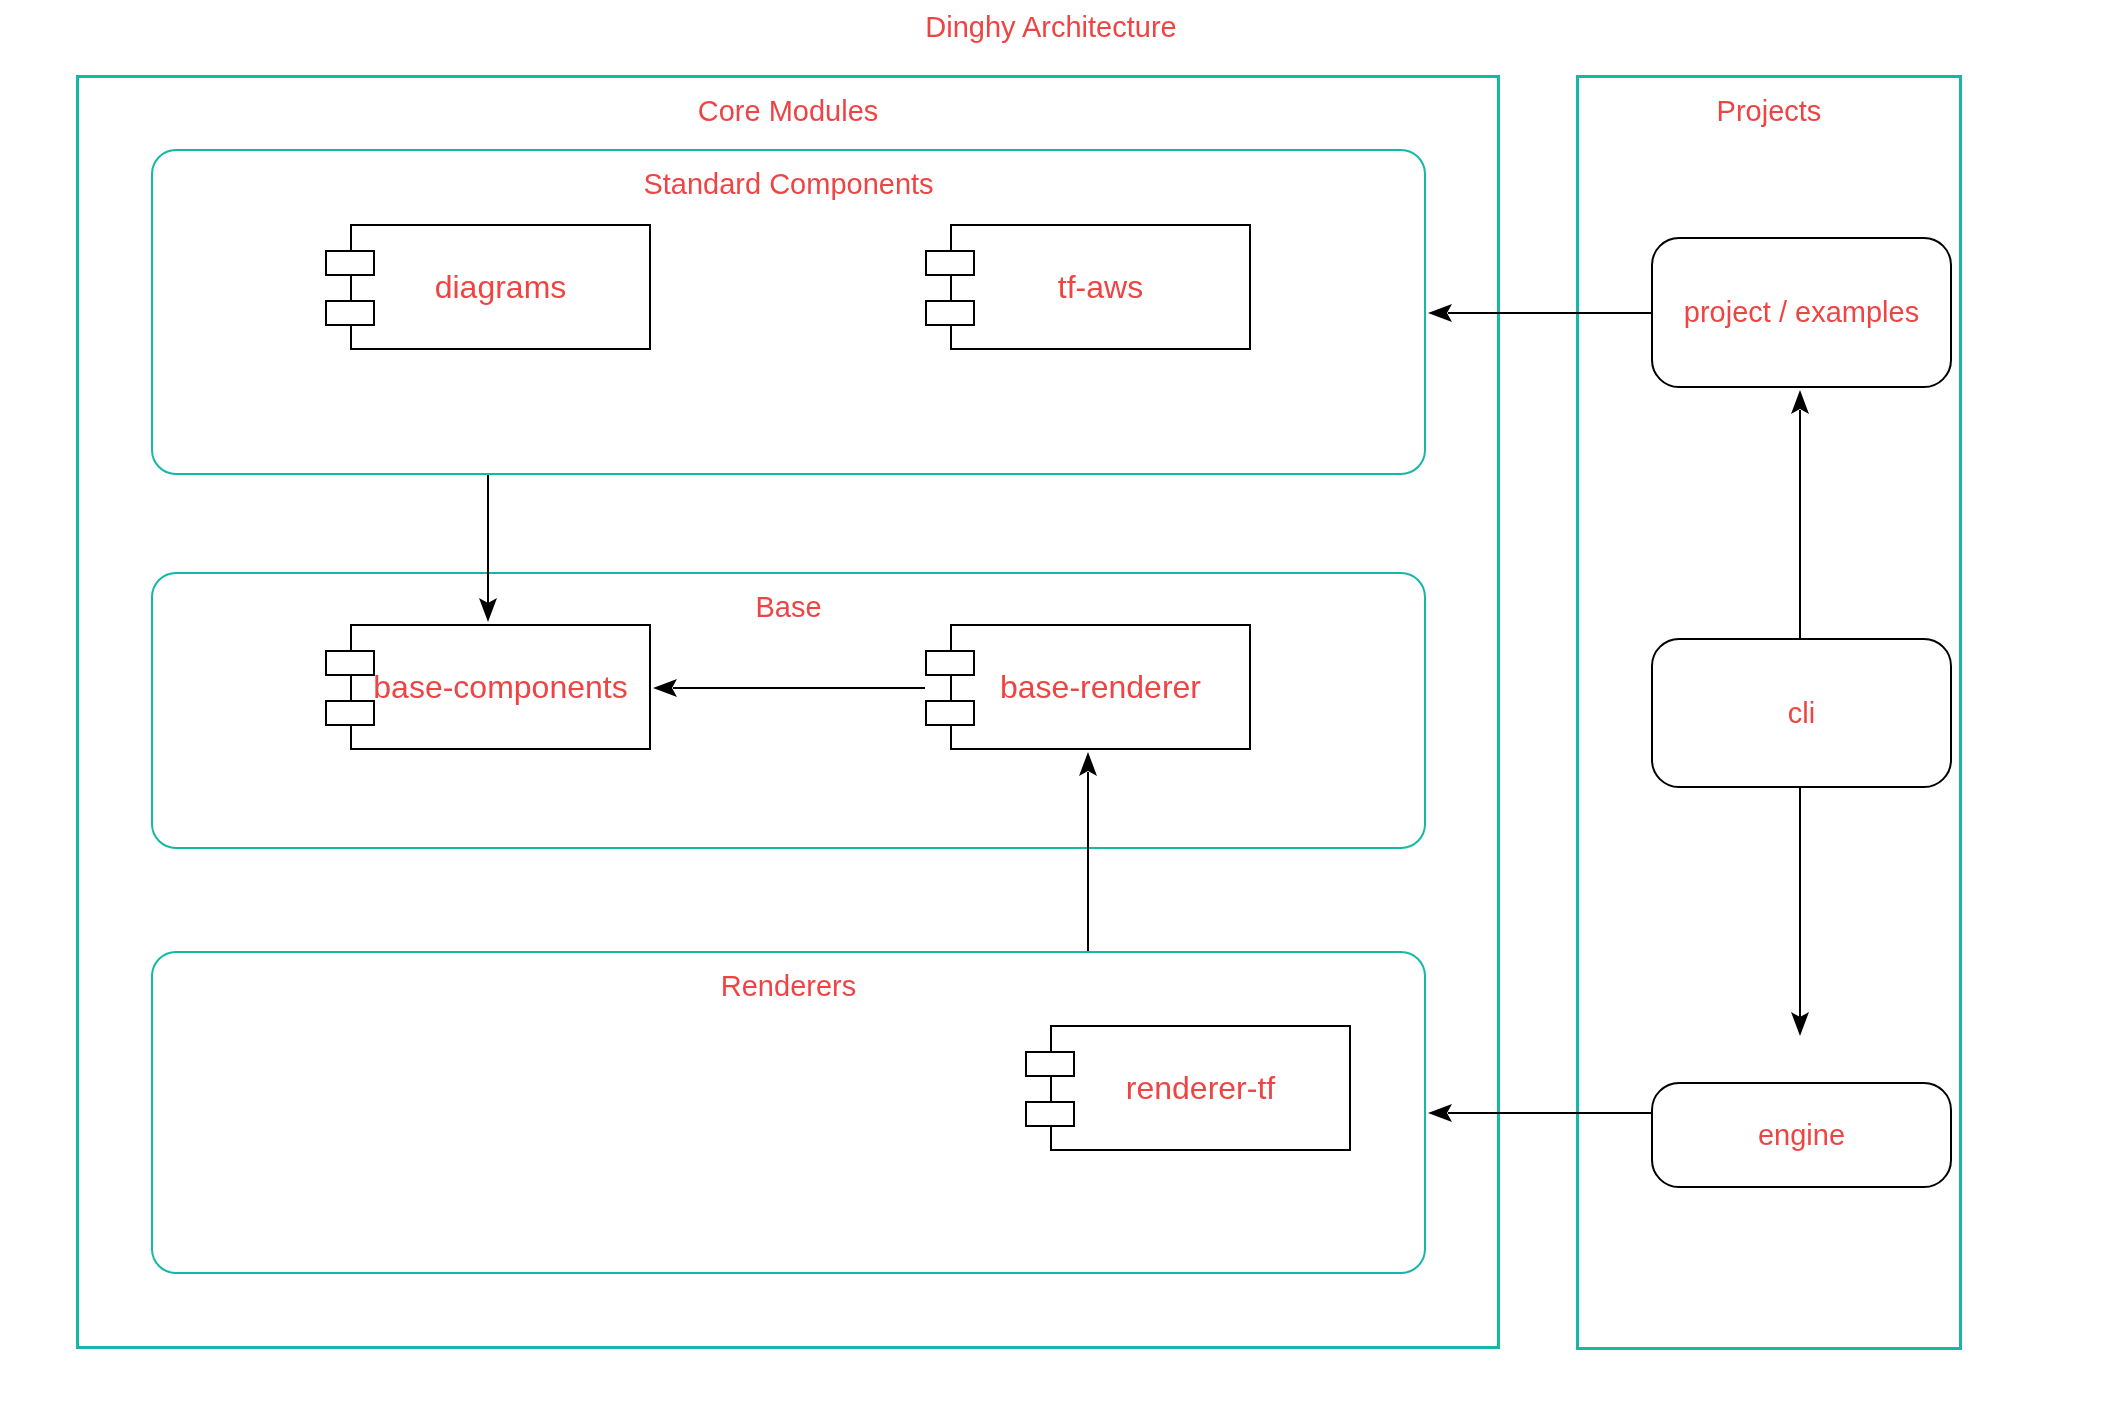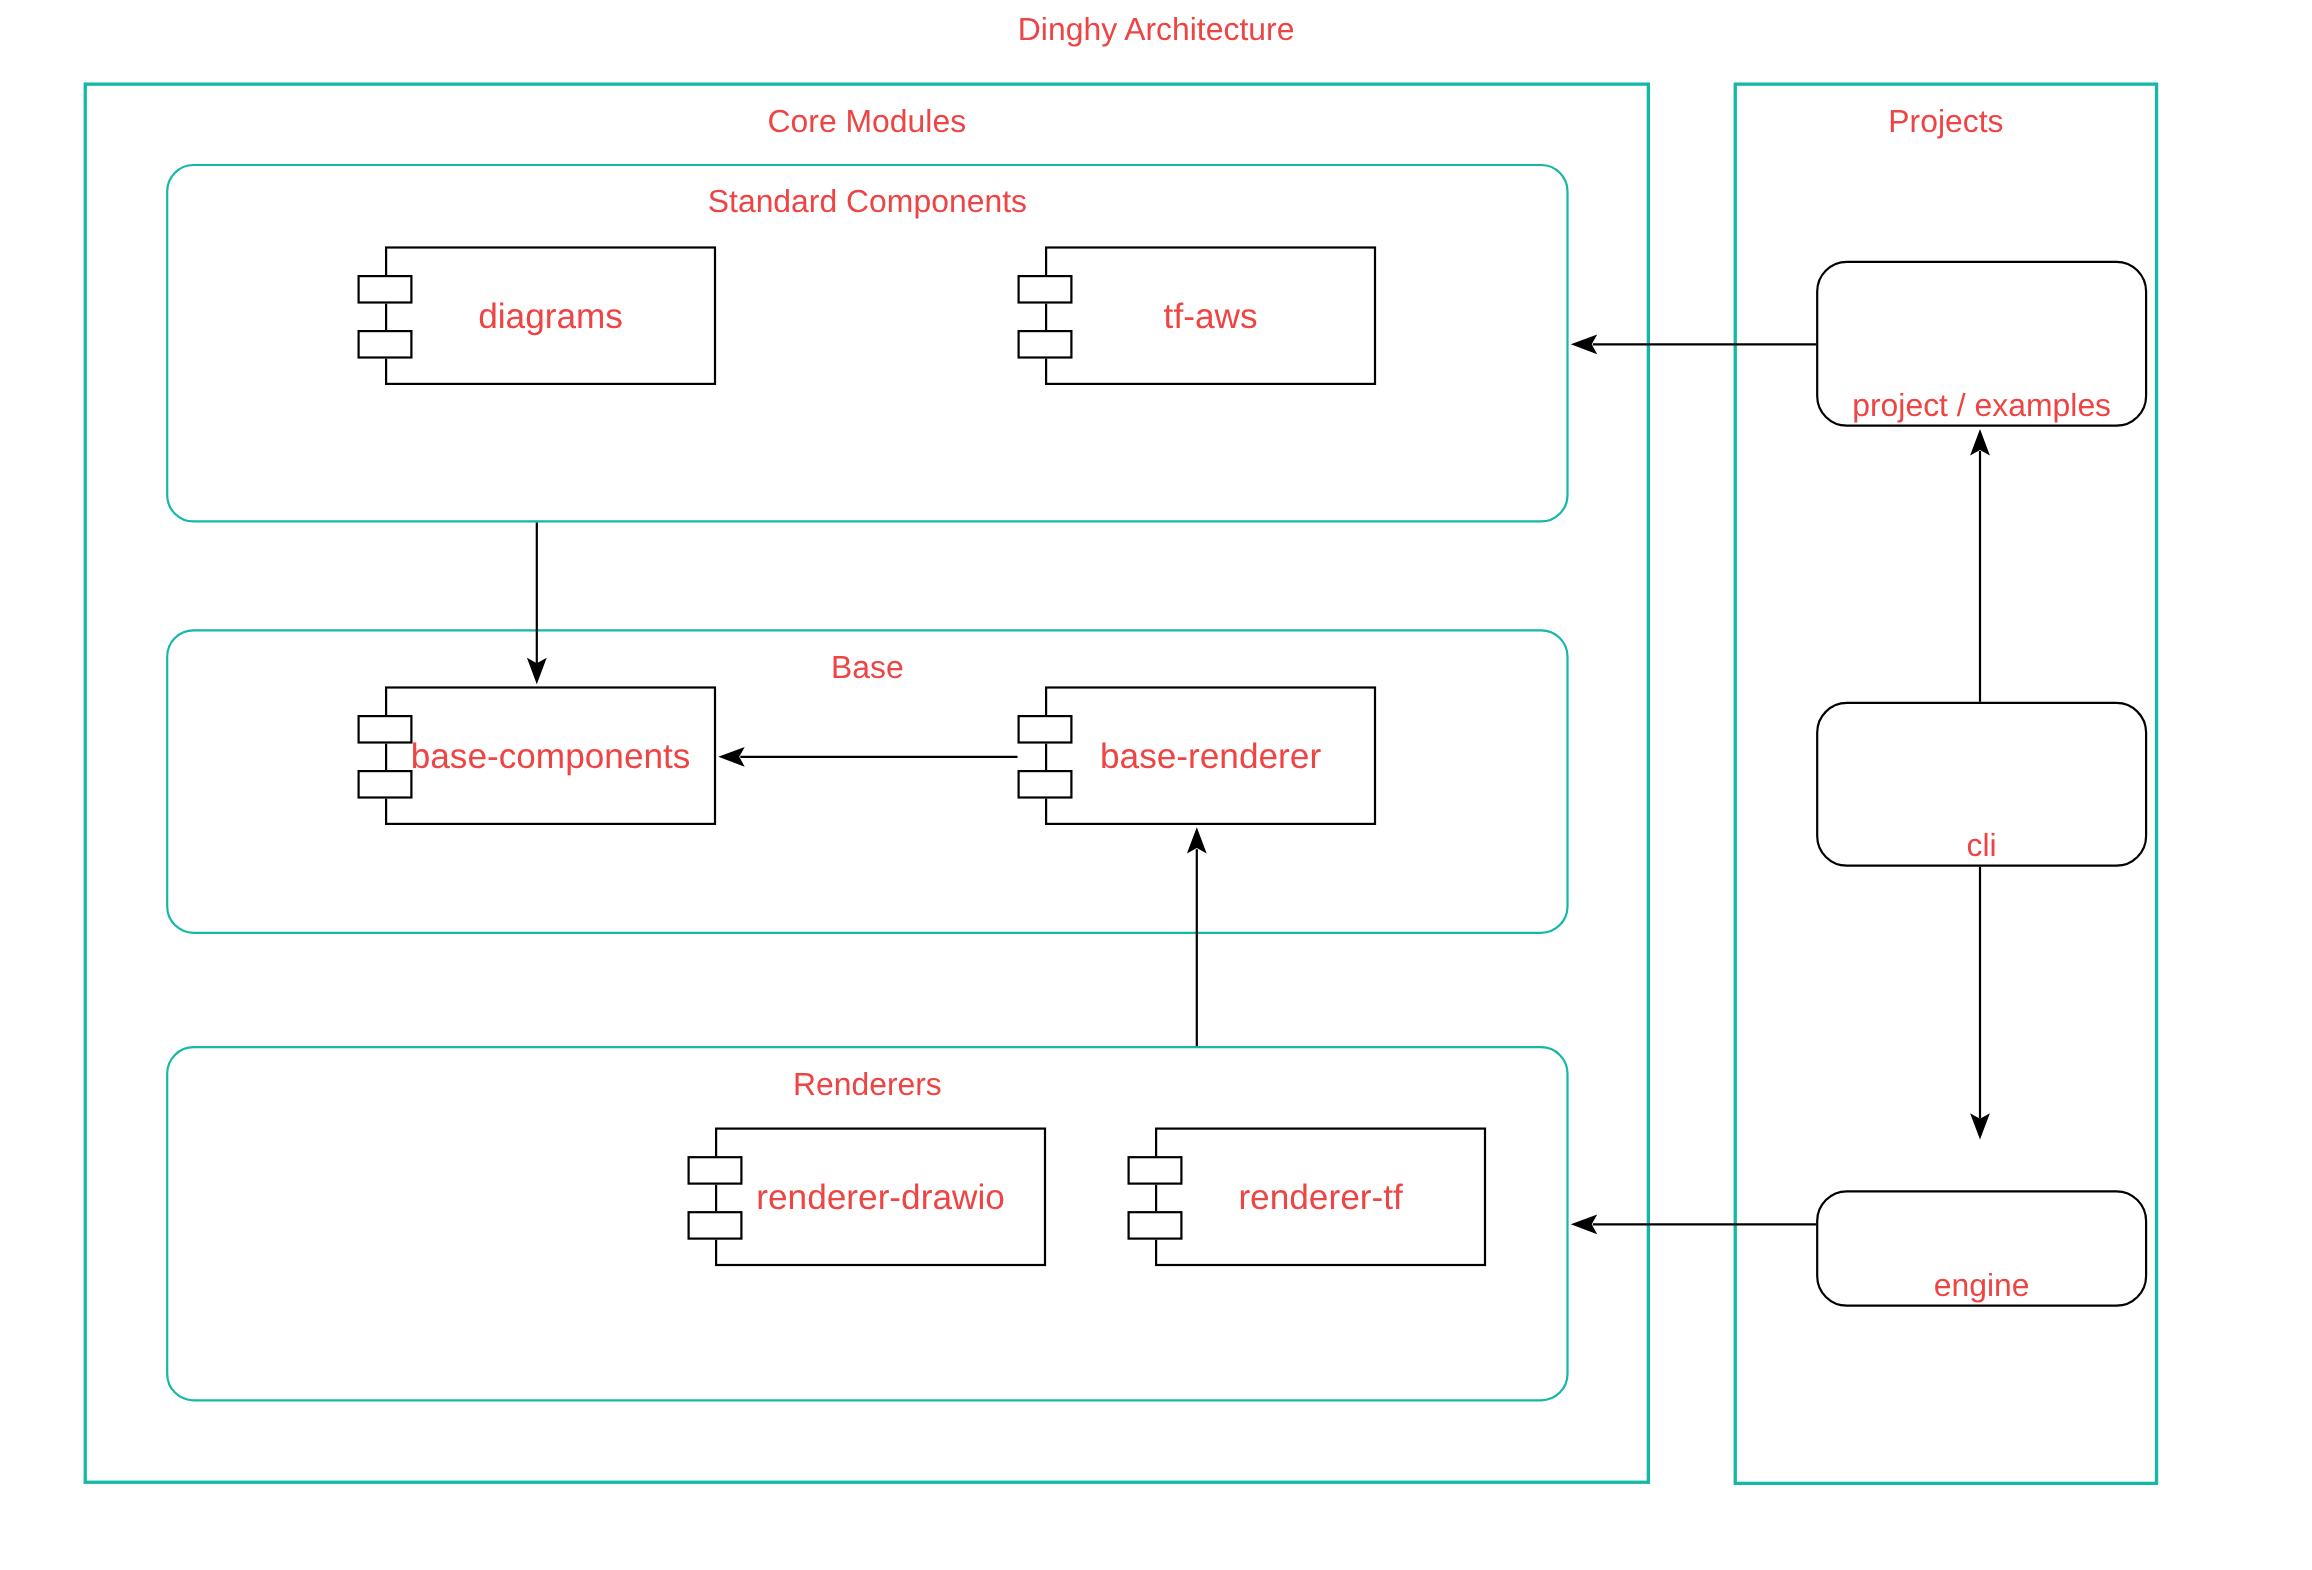"project / examples" .rnode { align-items: flex-end -> center }
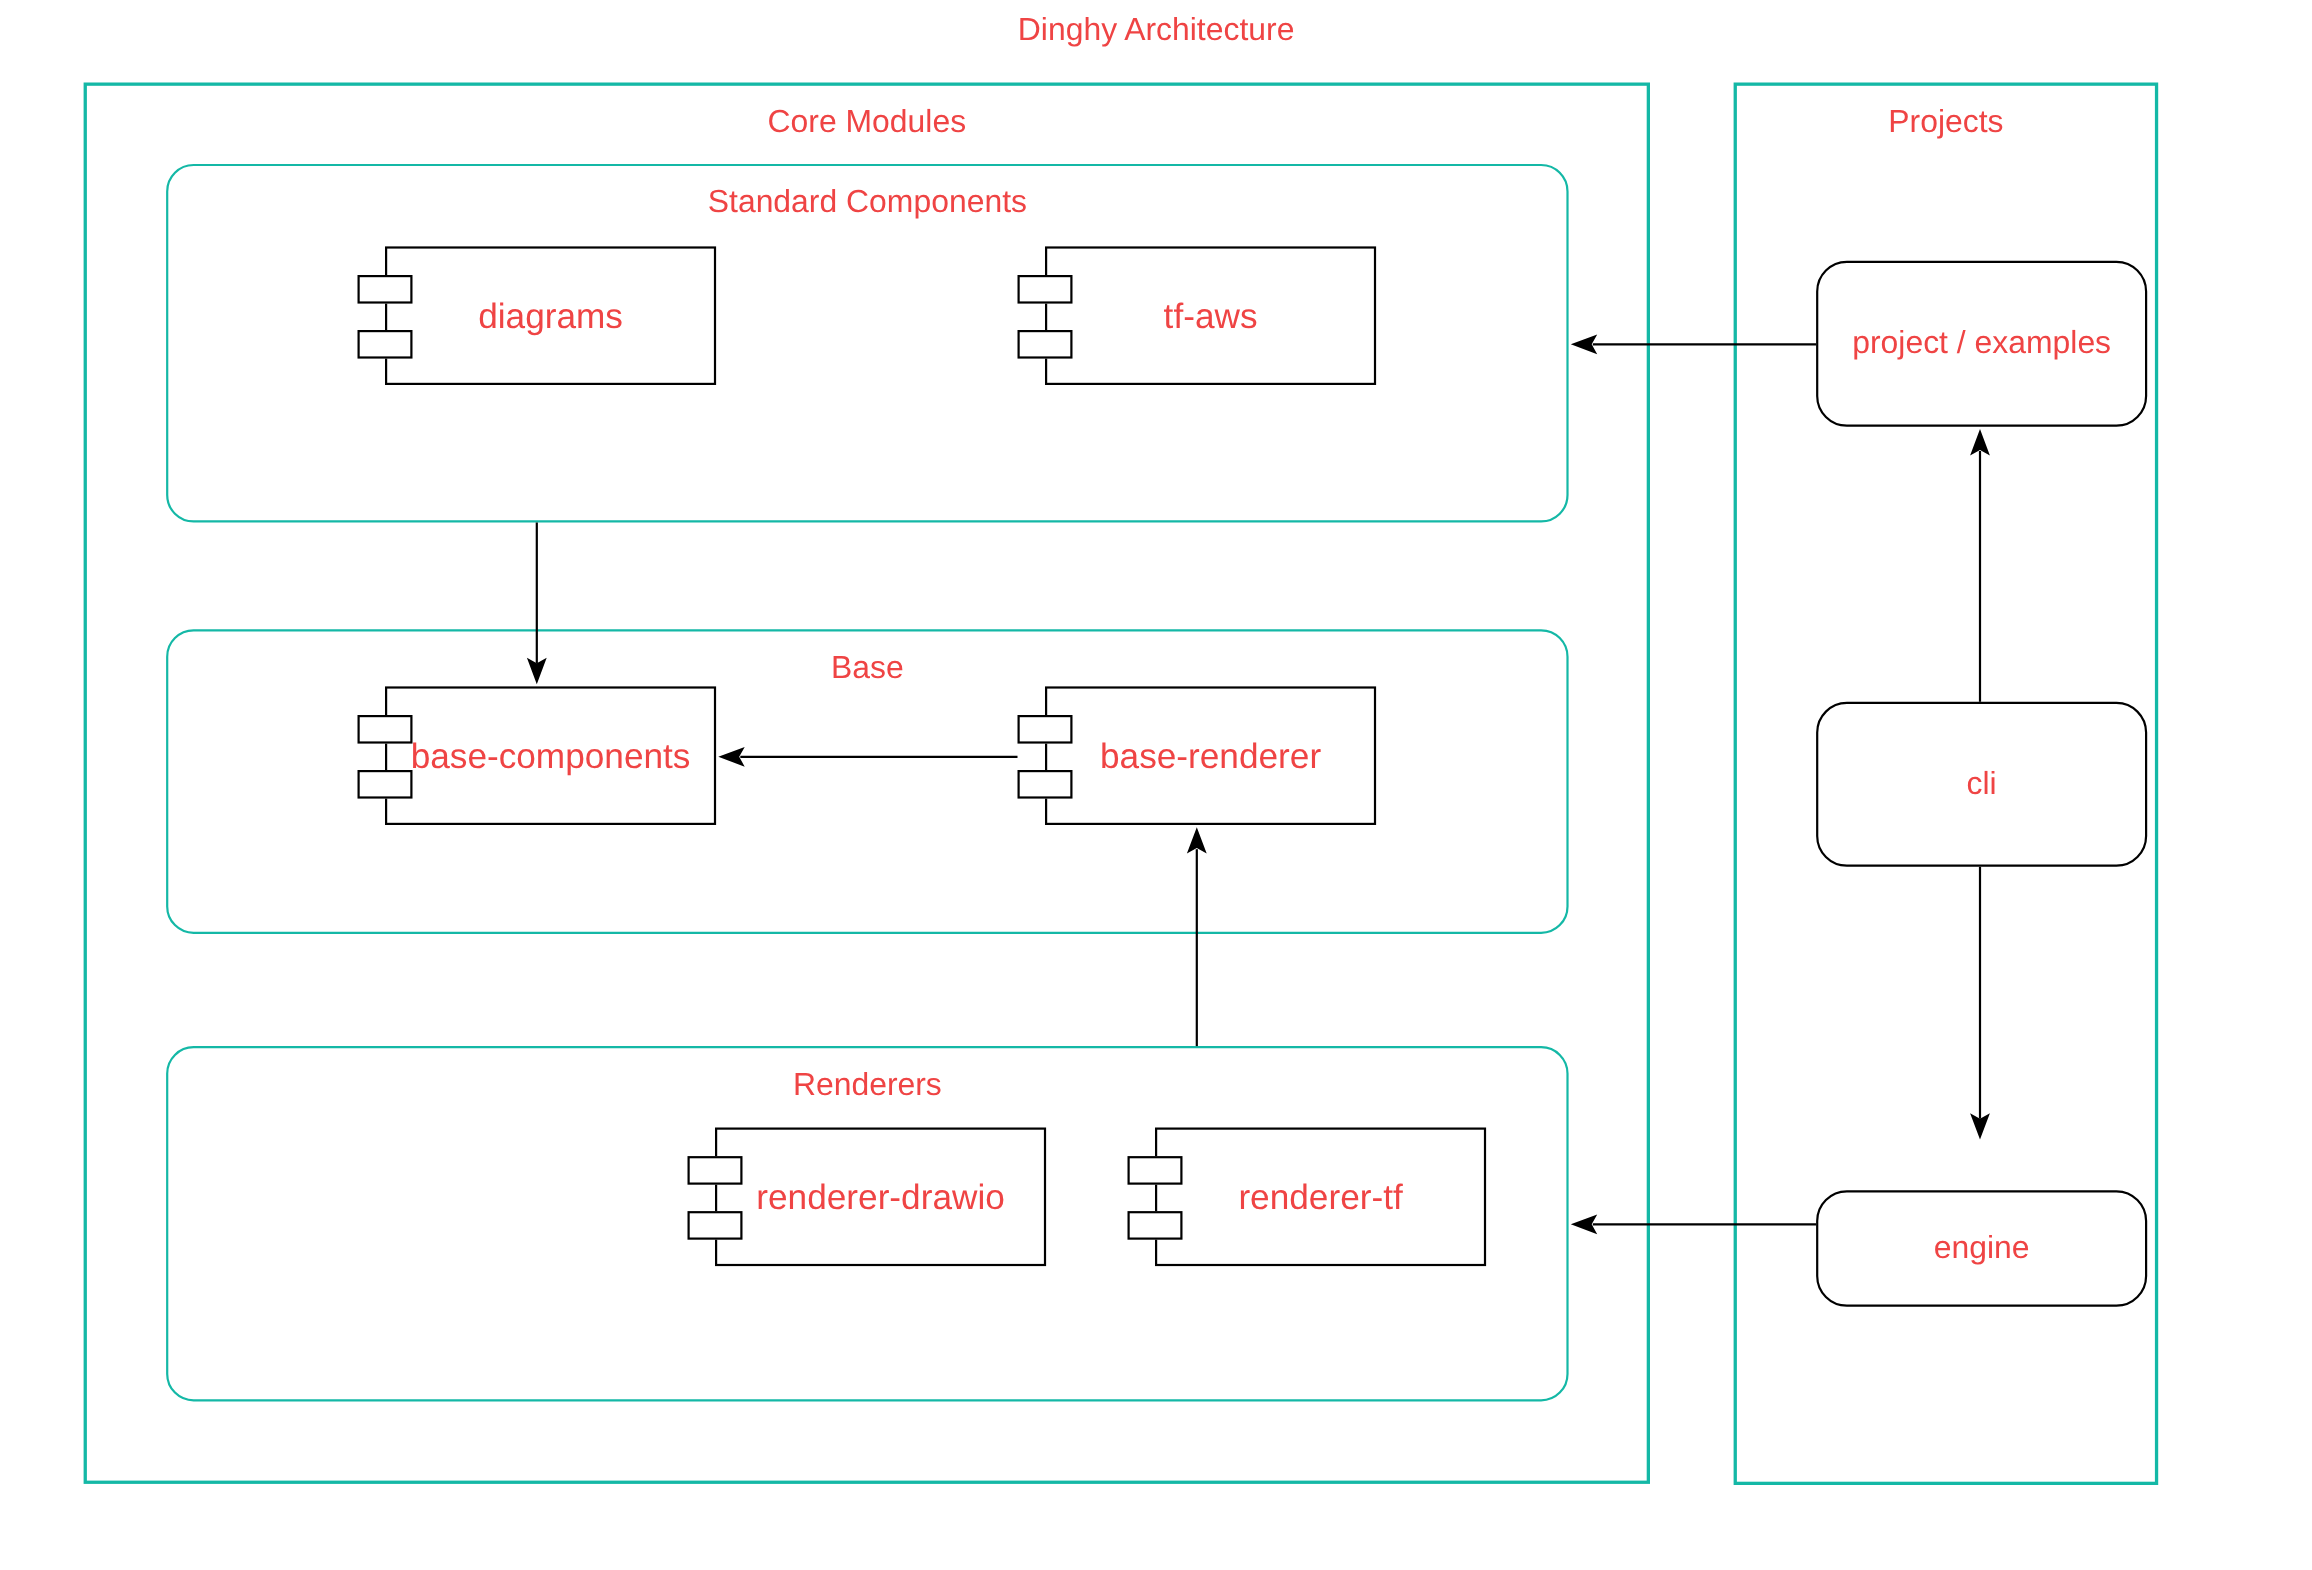"renderer-drawio" div.component { html: <div> <span></span> <span></span> <span>renderer-drawio</span> </div> -> none }
